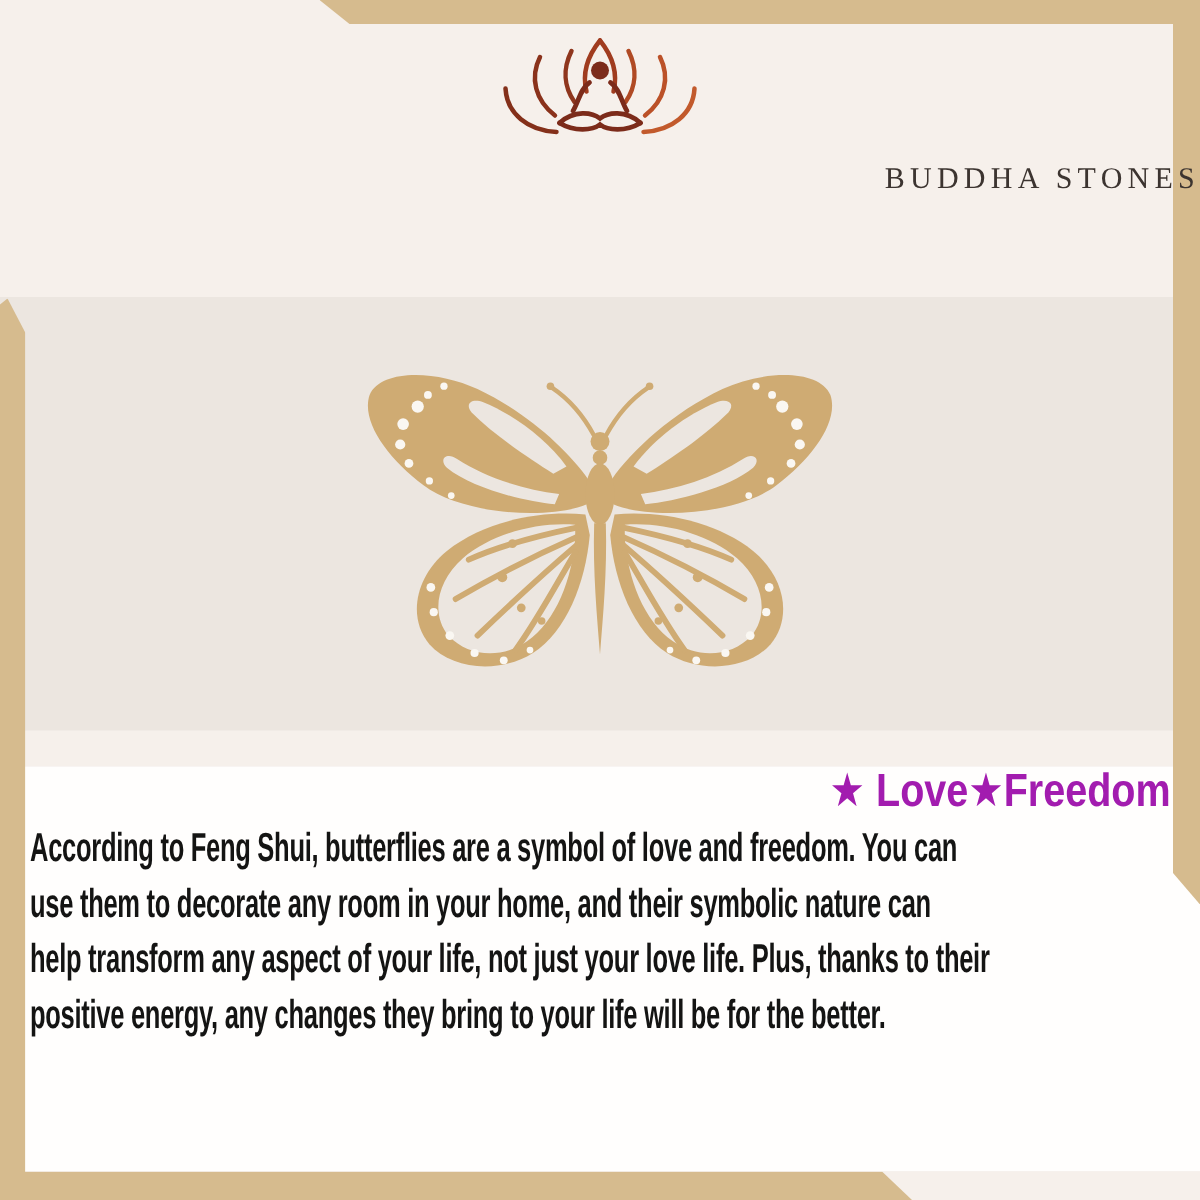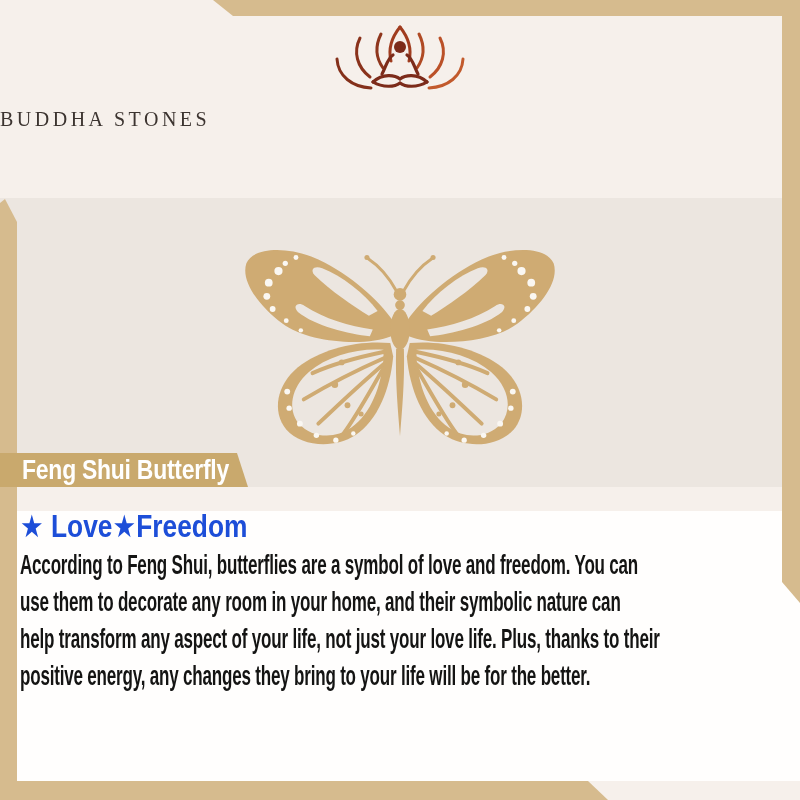"BUDDHA STONES" .brand-name { text-align: left -> right }
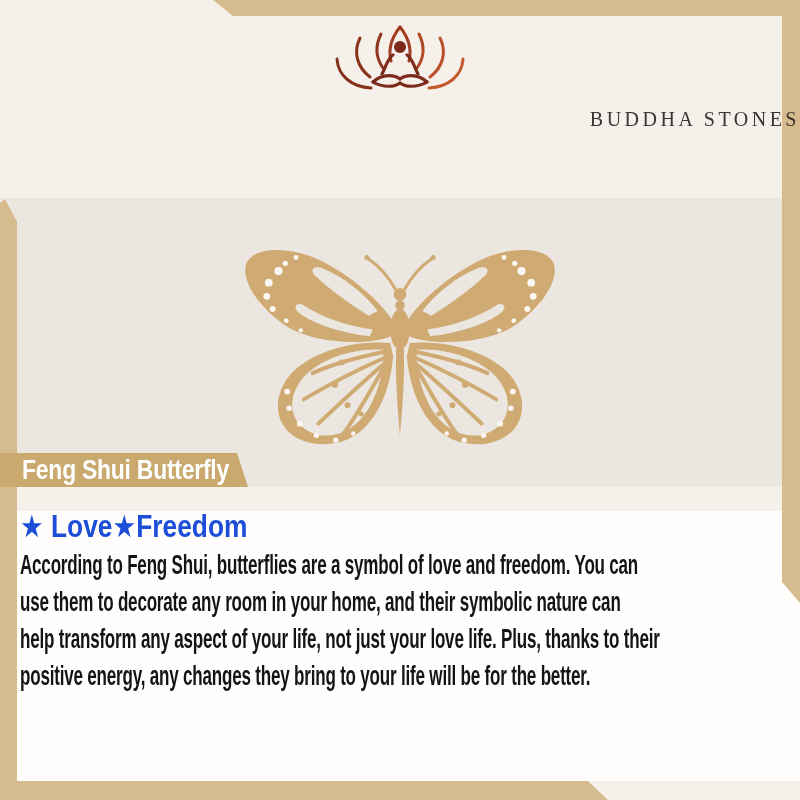"Feng Shui Butterfly" div.abs { html: <div> <div>Feng Shui Butterfly</div> </div> -> none }
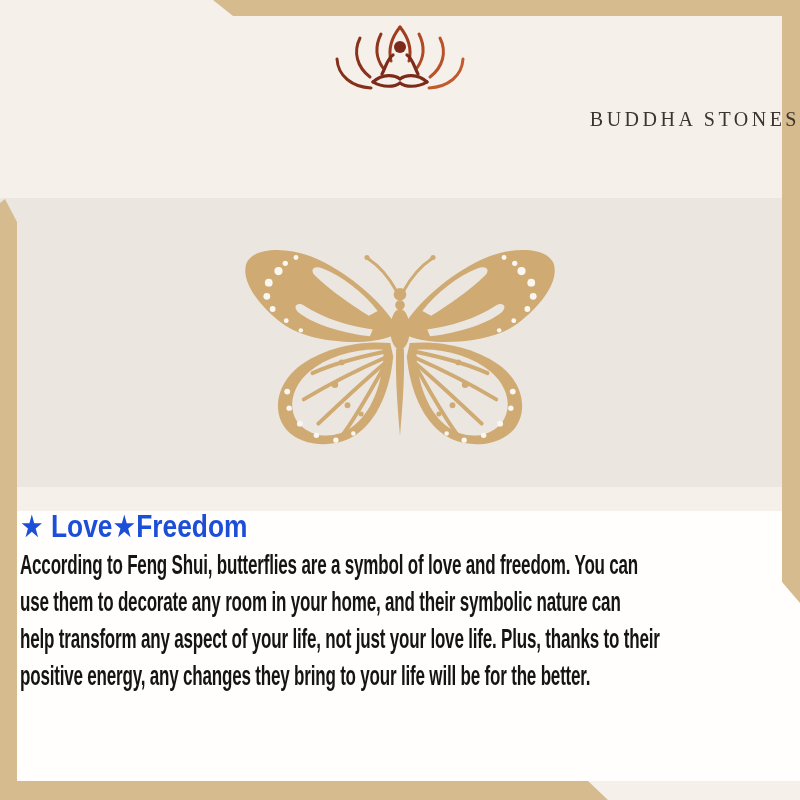"★ Love★Freedom" .love-heading { color: #1d4ed8 -> #a21caf; text-align: left -> right }
